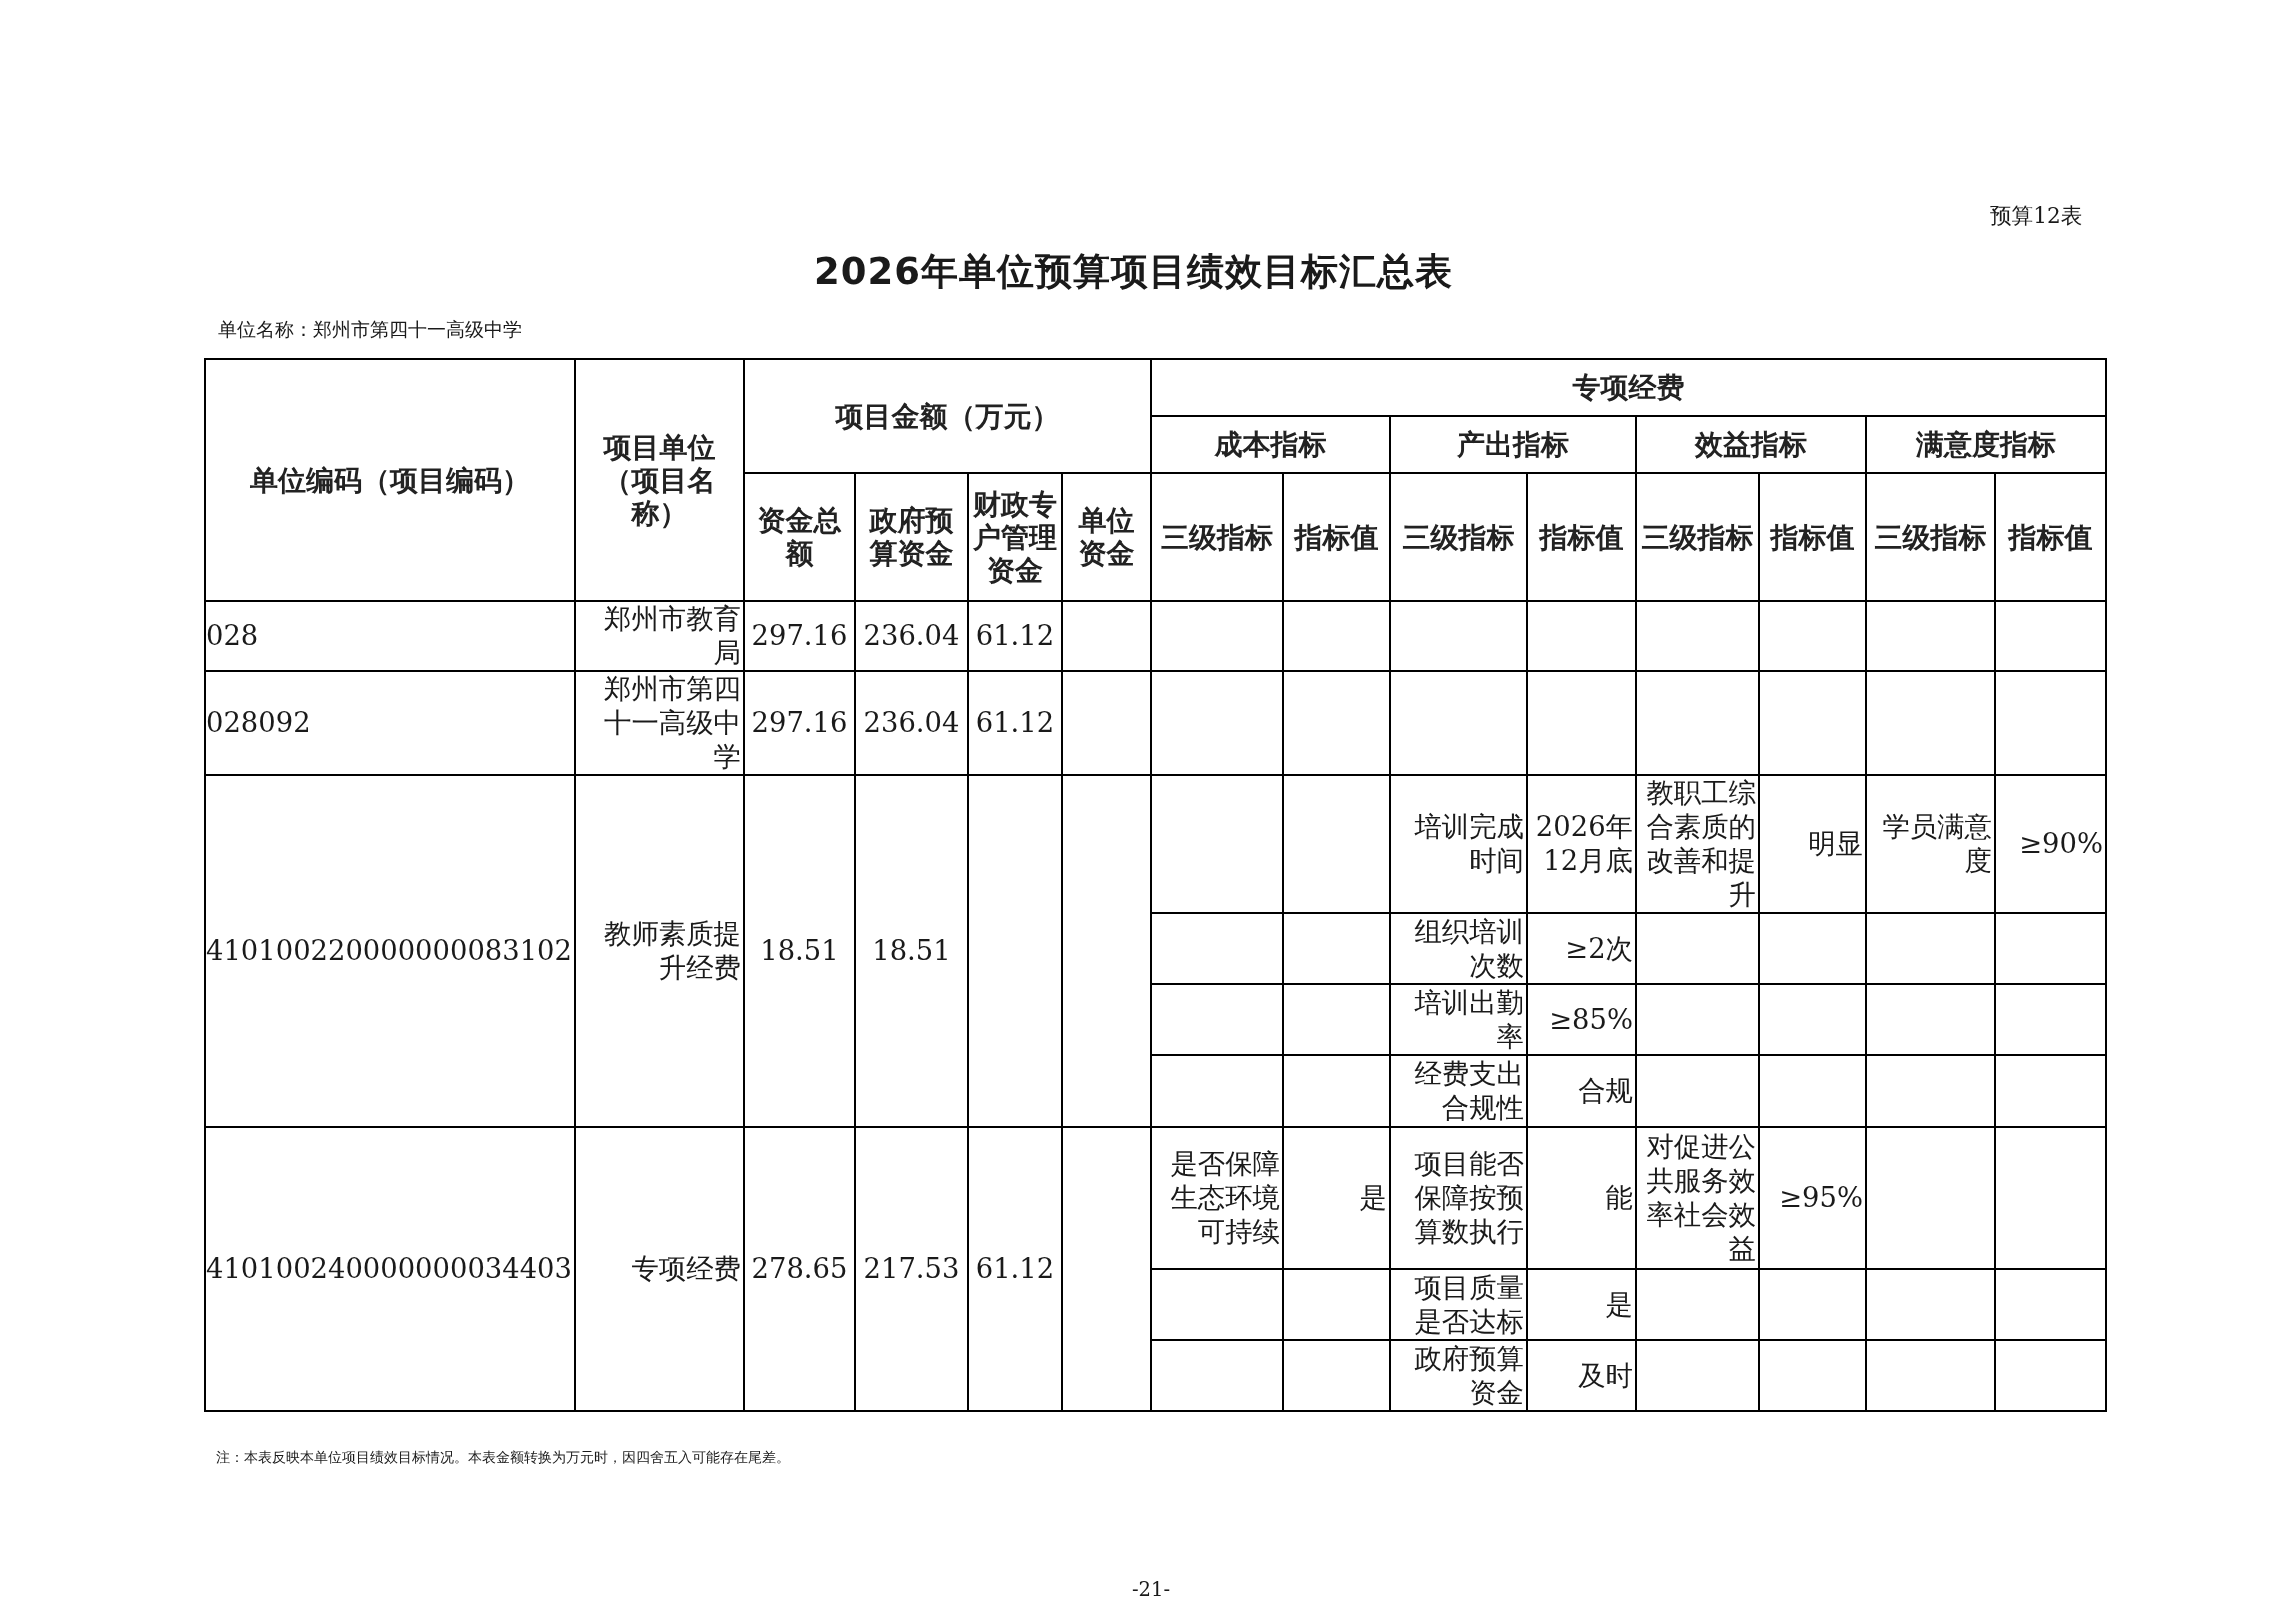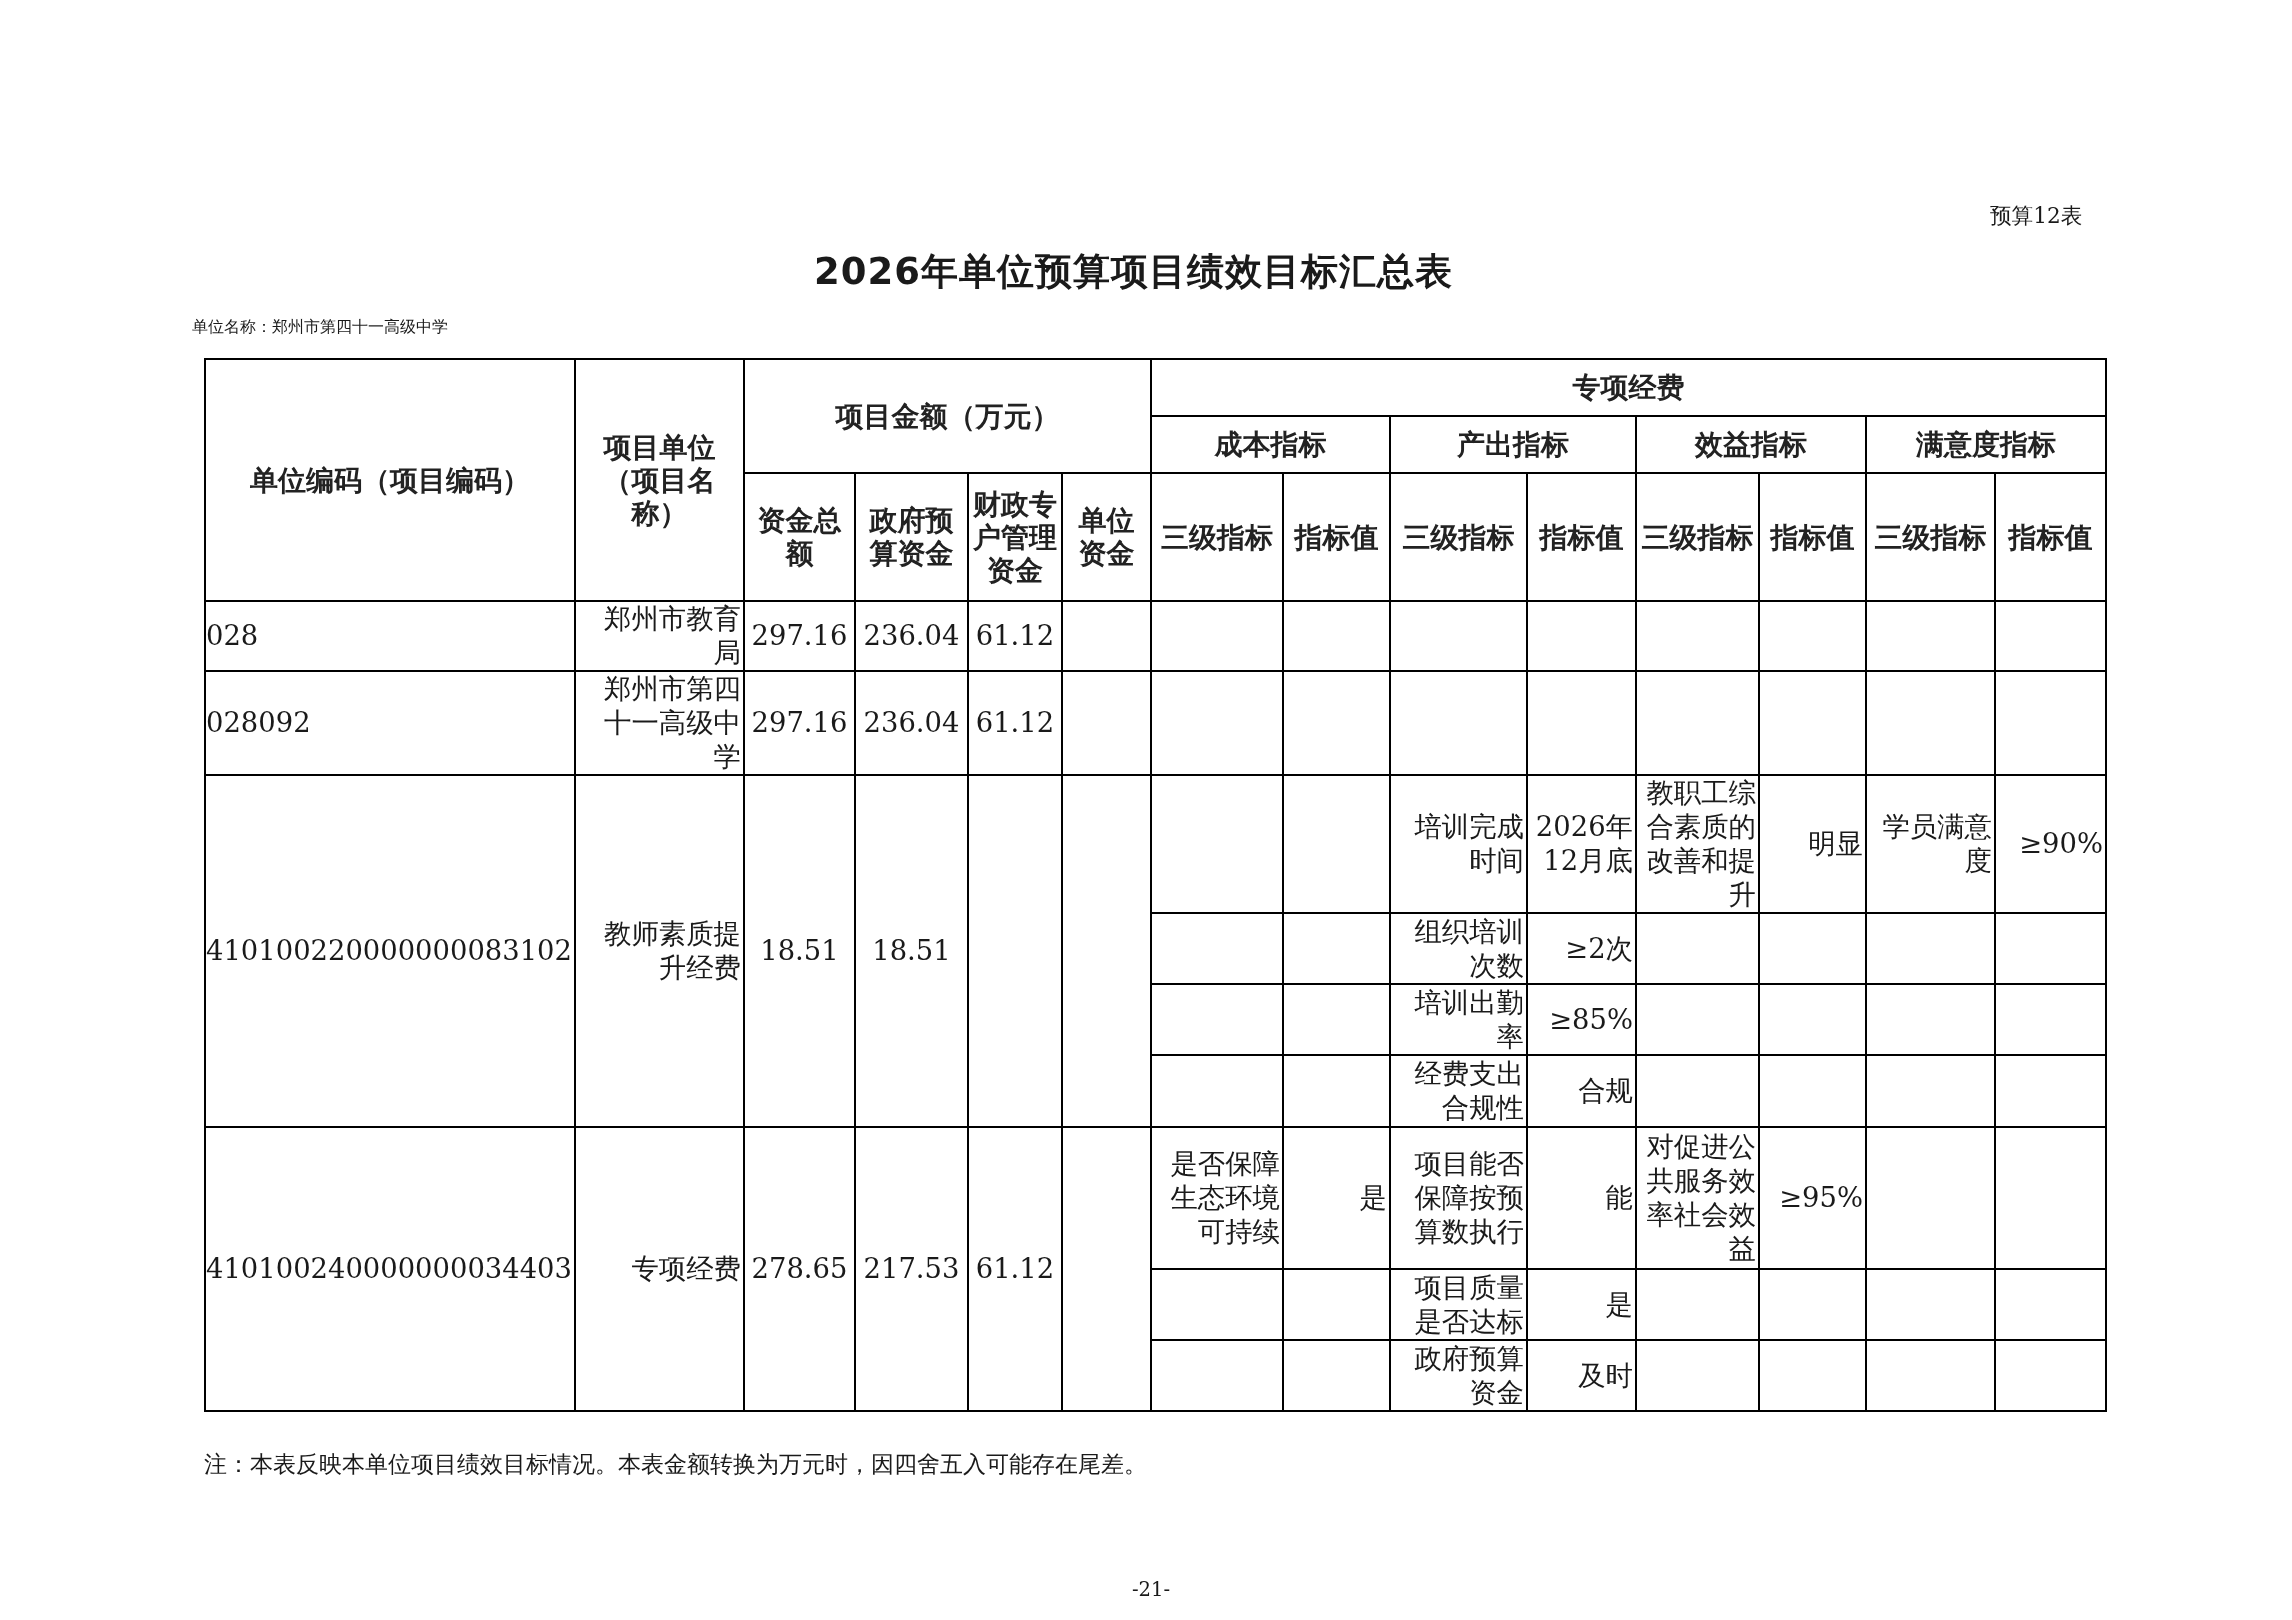"单位名称：郑州市第四十一高级中学" #unit-name { font-size: 16px -> 19px; left: 192px -> 218px }
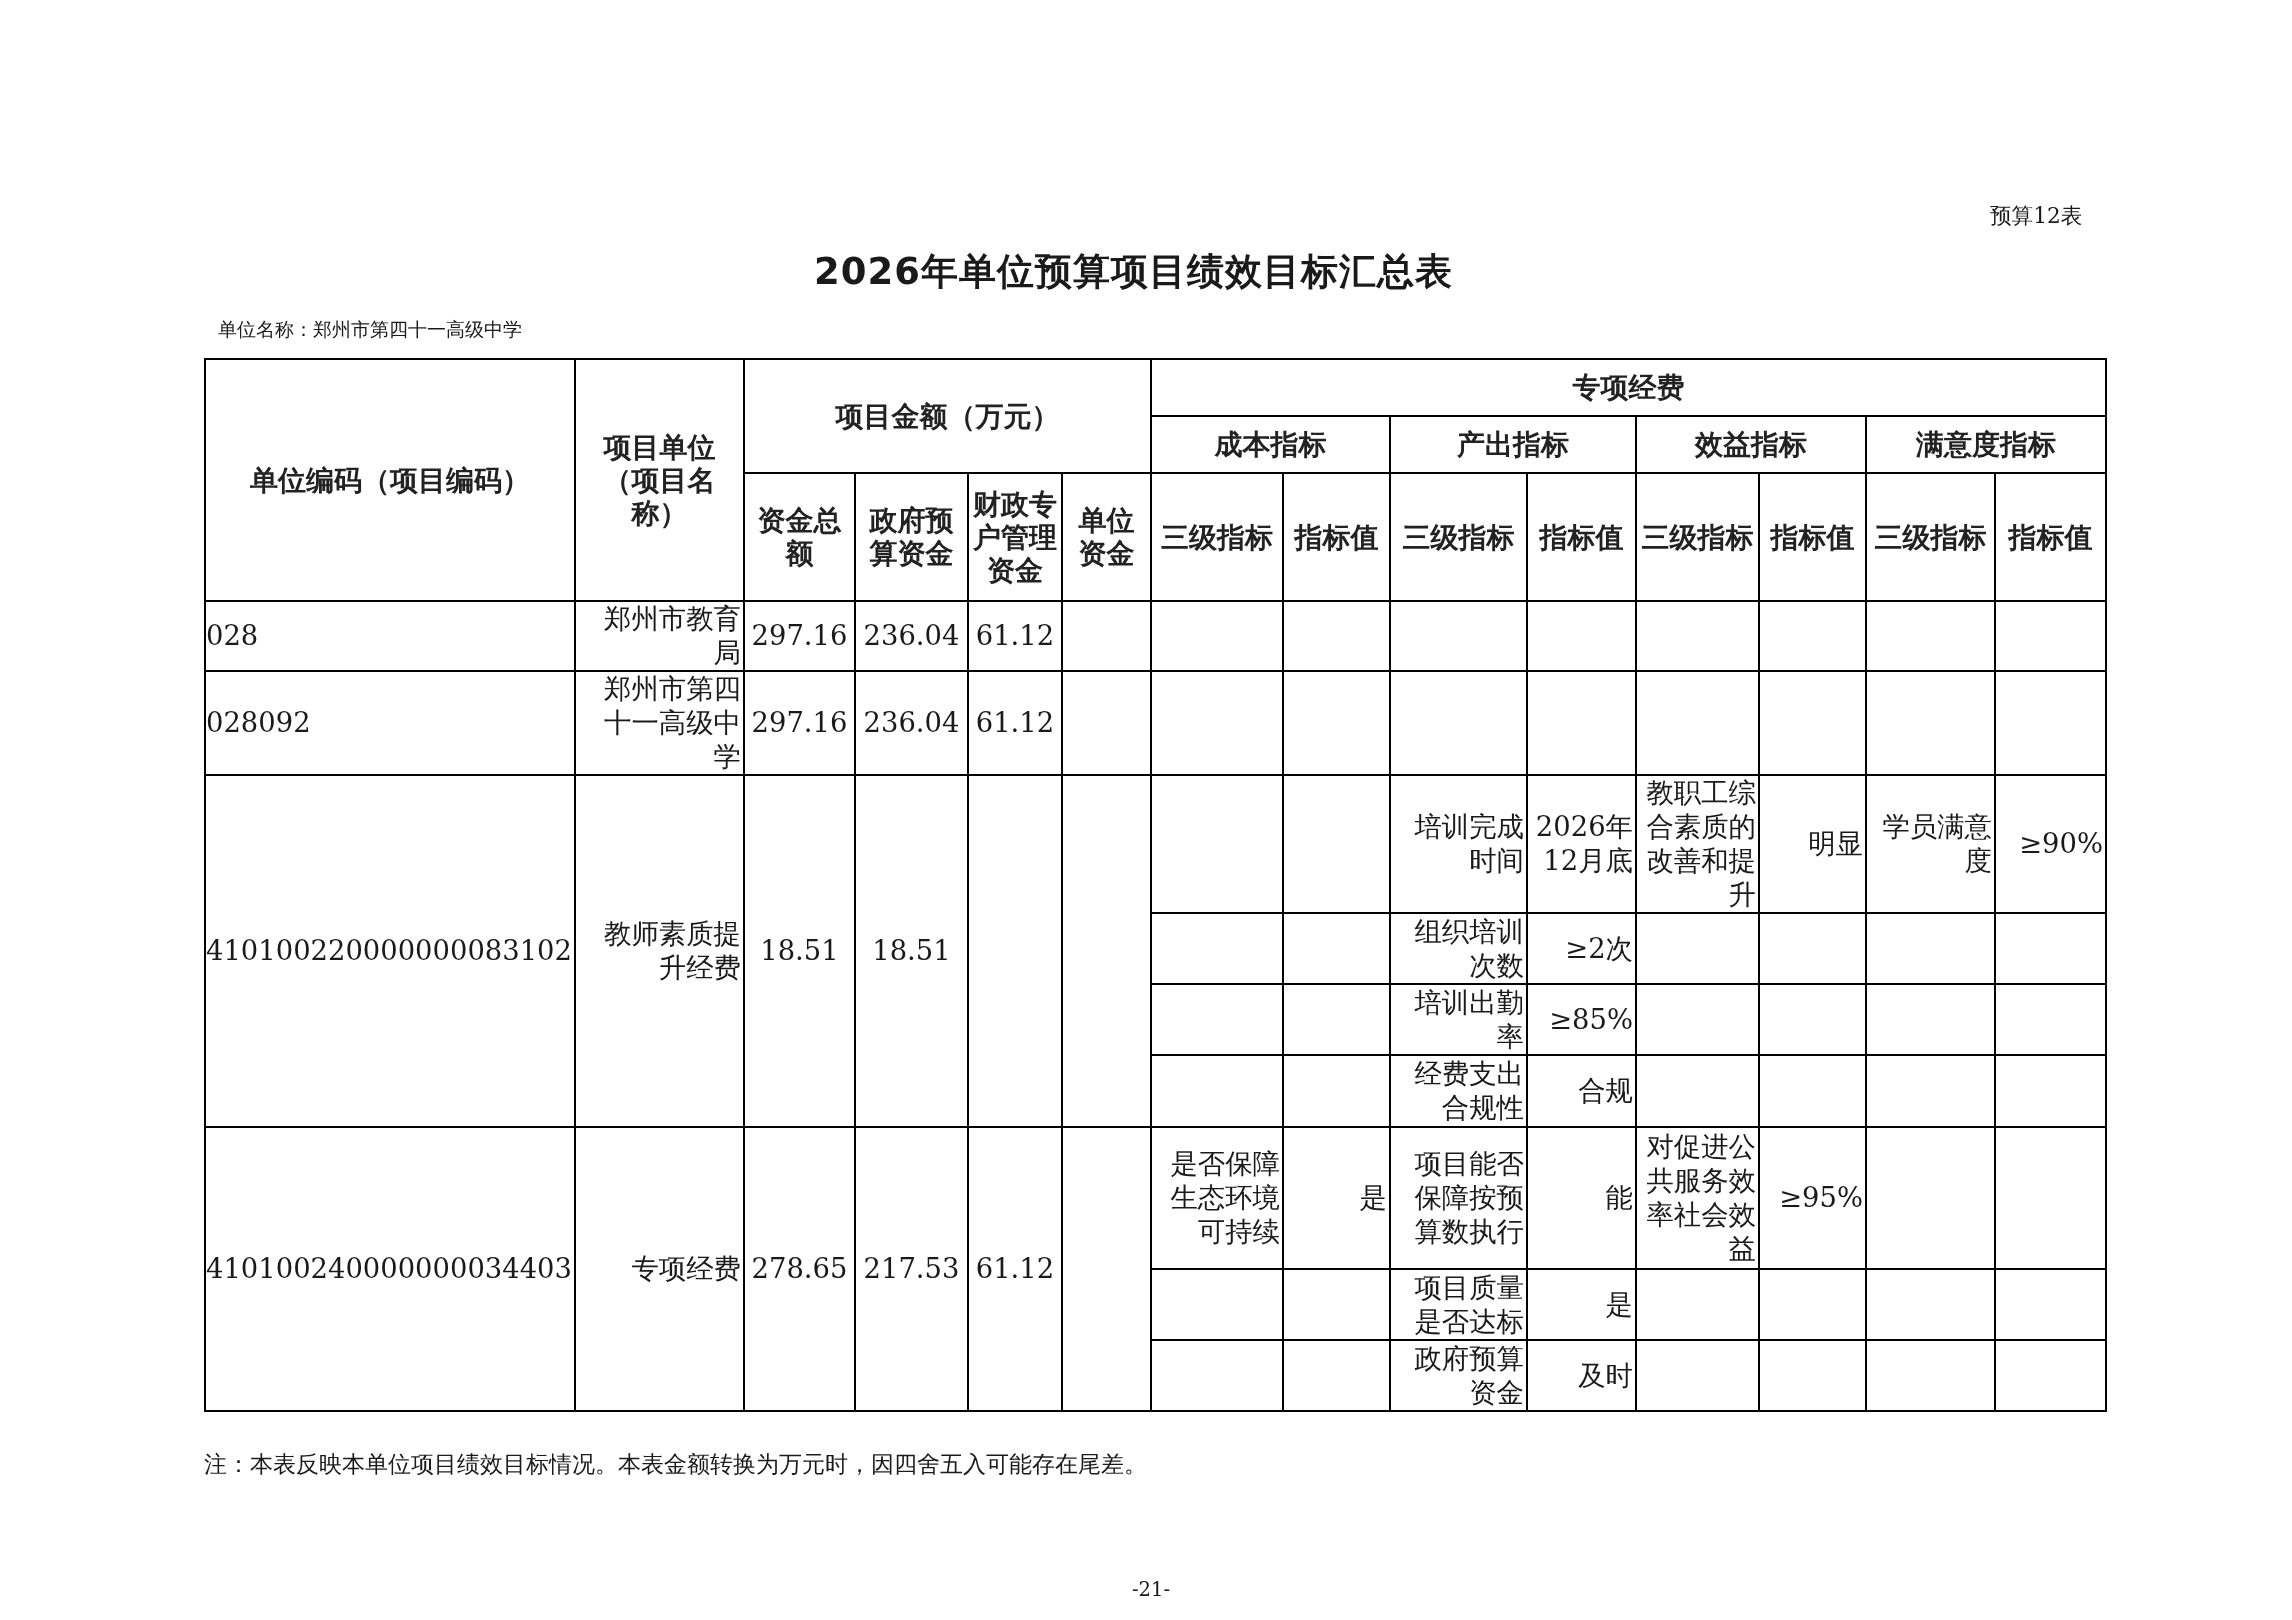"注：本表反映本单位项目绩效目标情况。本表金额转换为万元时，因四舍五入可能存在尾差" #note { font-size: 23px -> 14px; left: 204px -> 216px }
